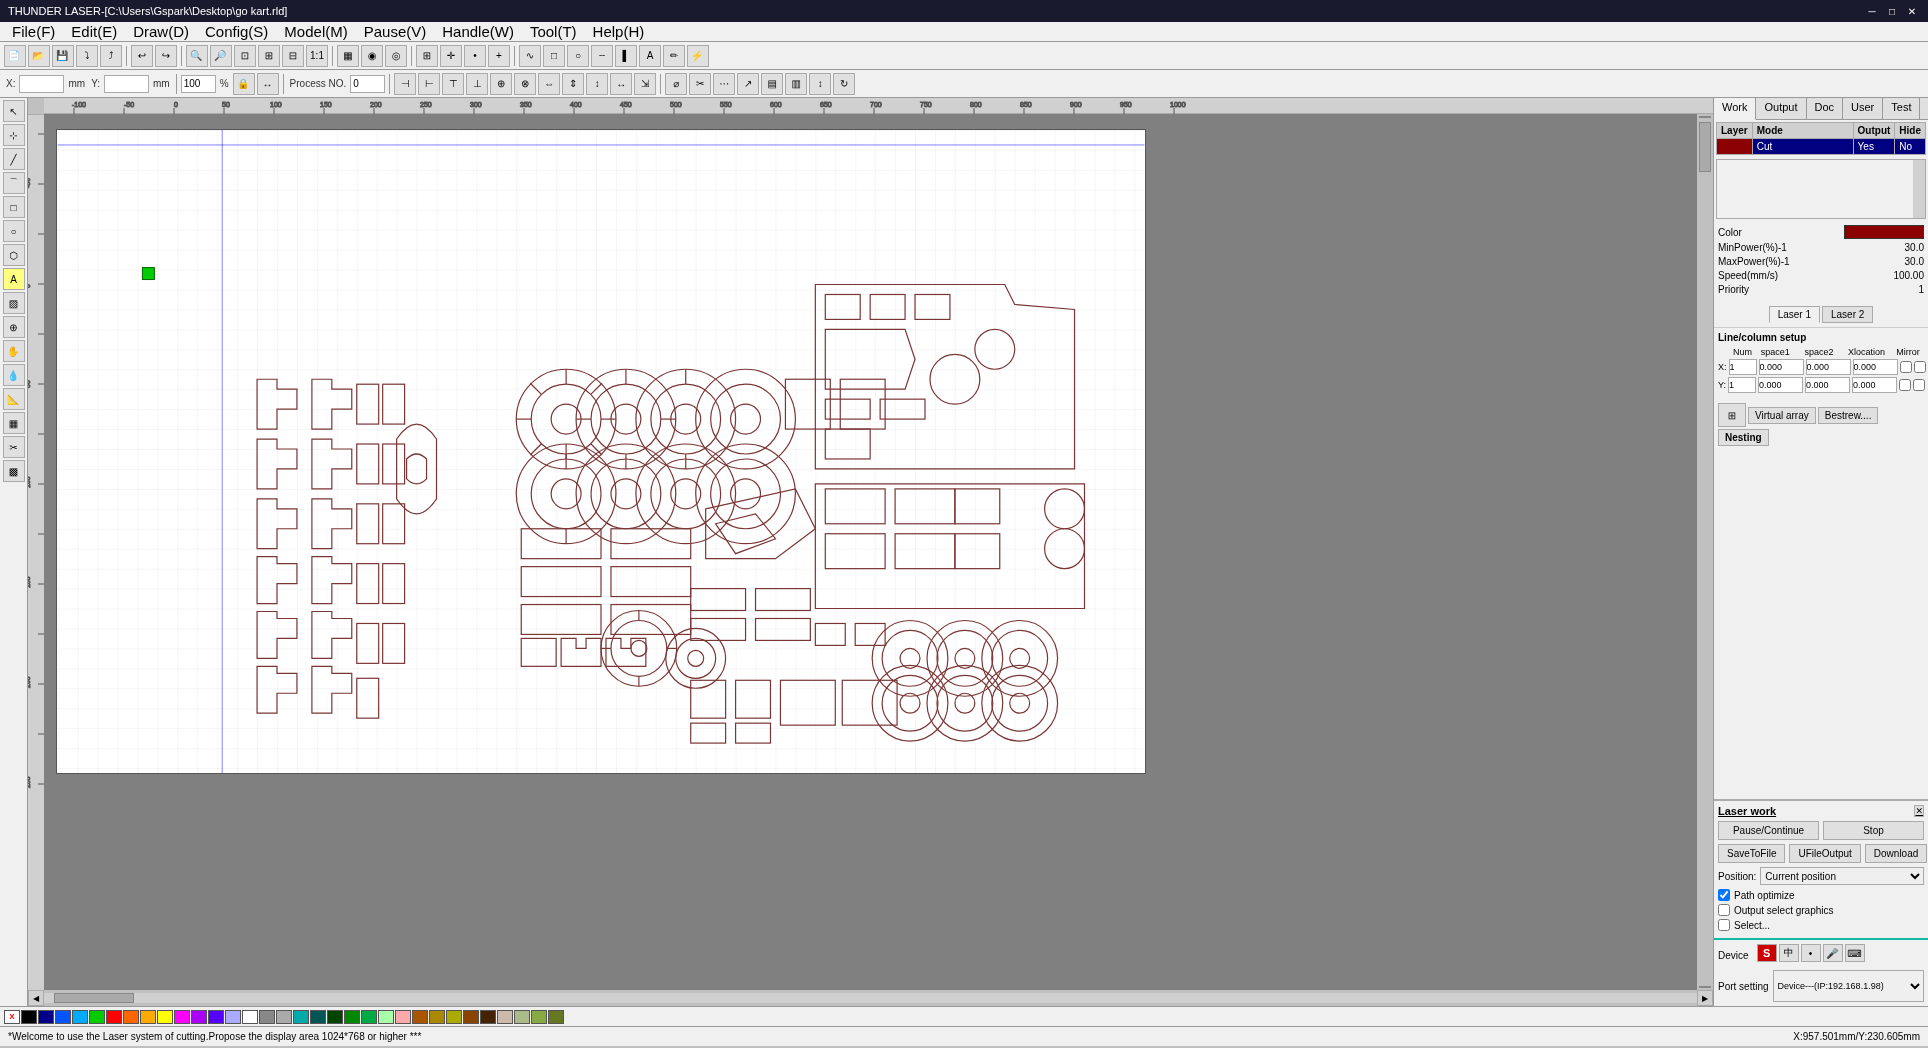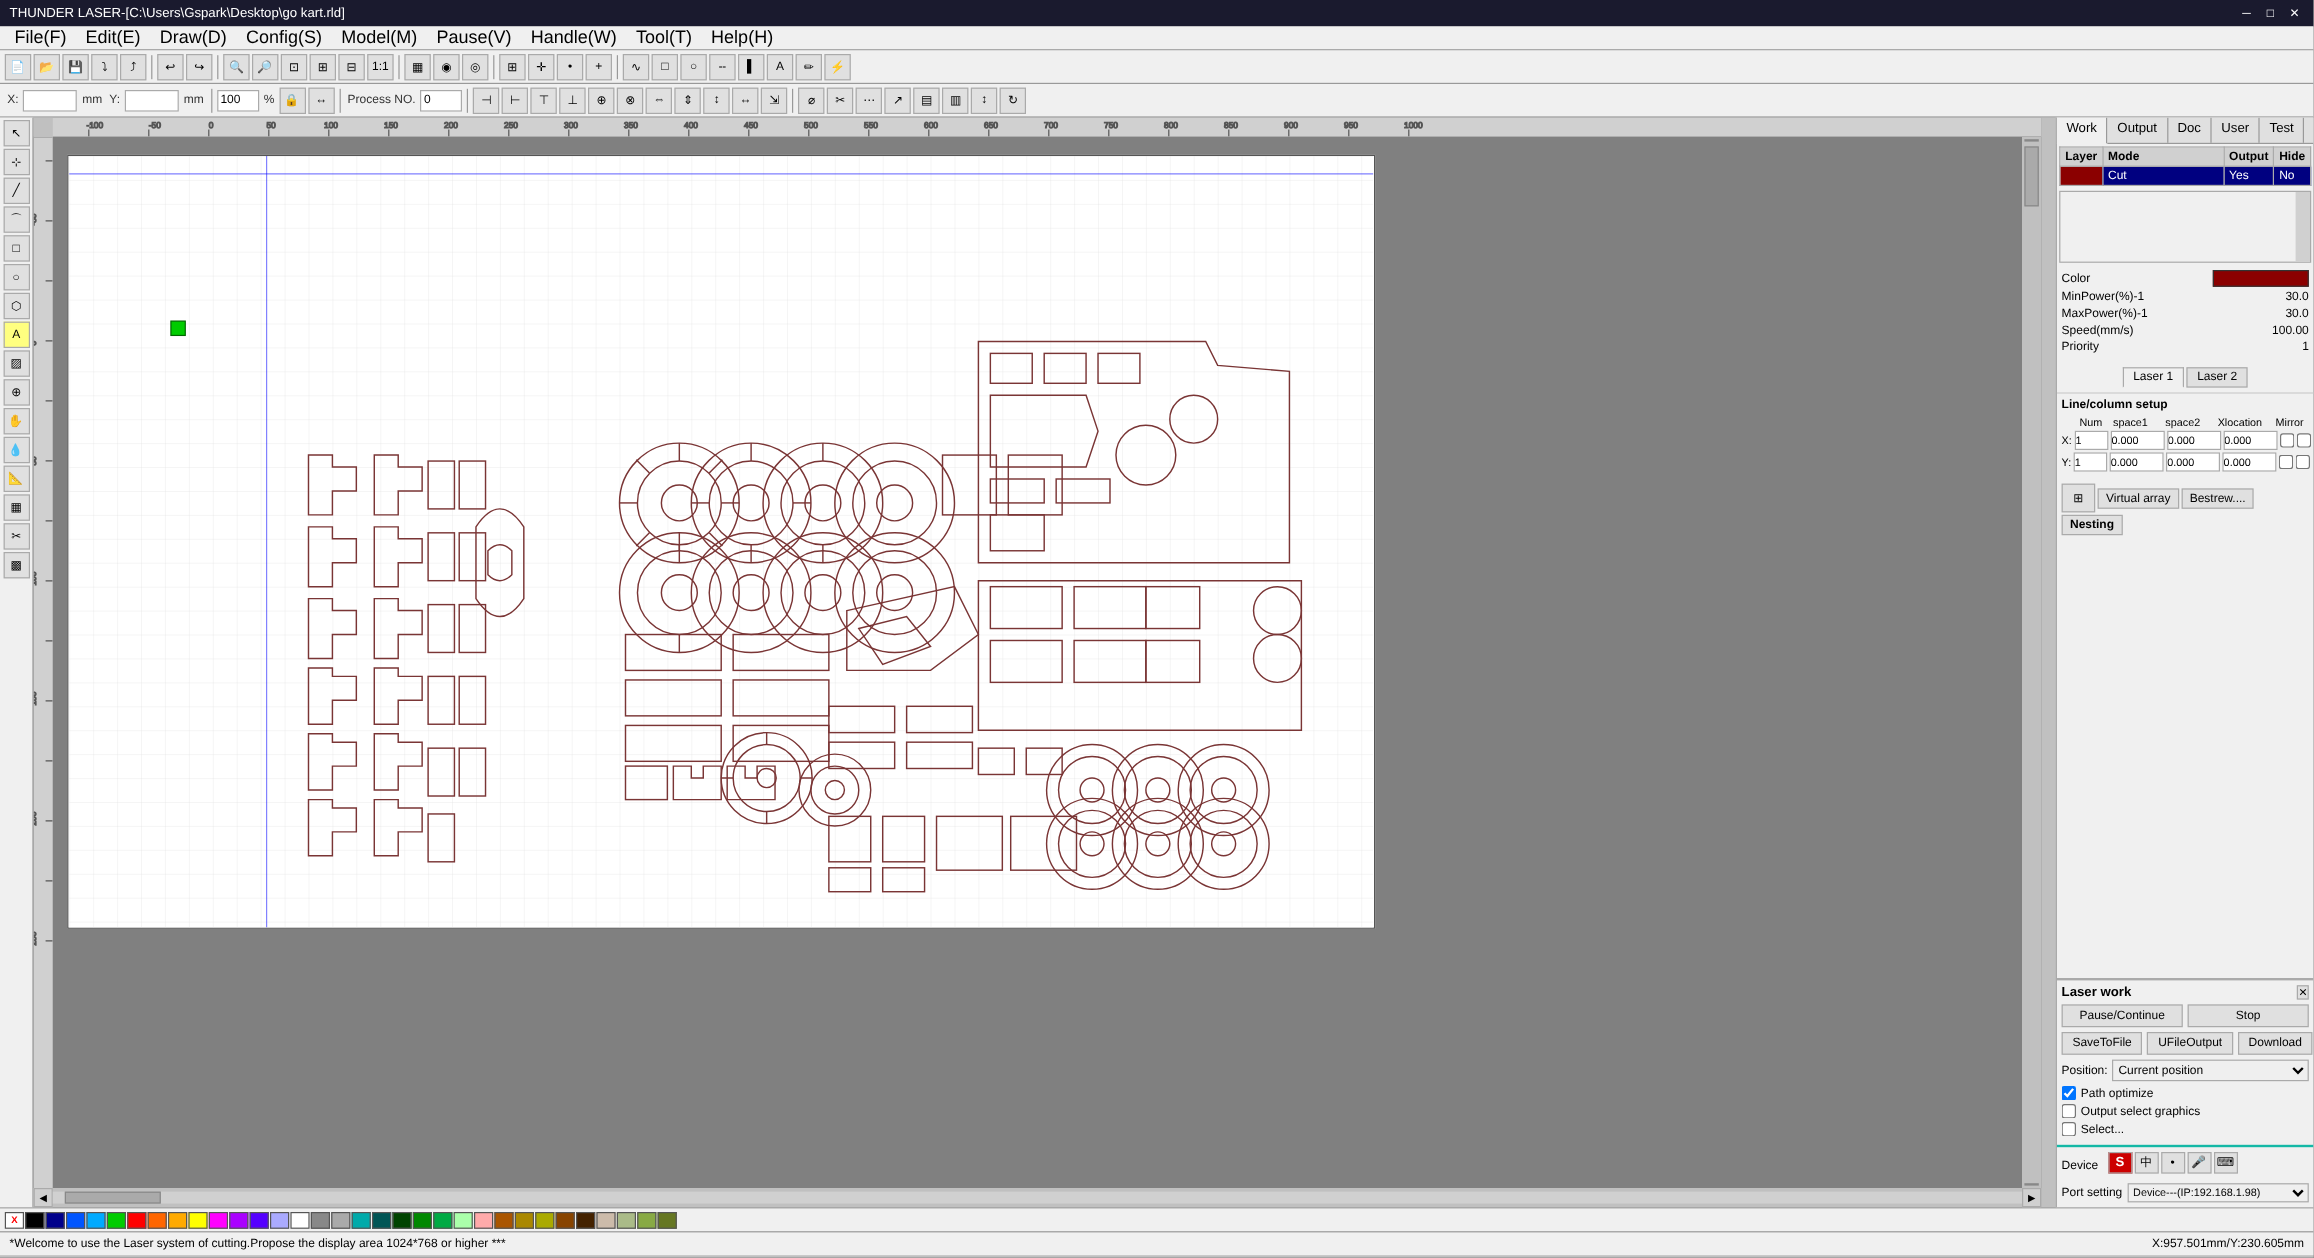"Work" #right-panel { margin-left: 12px -> none }
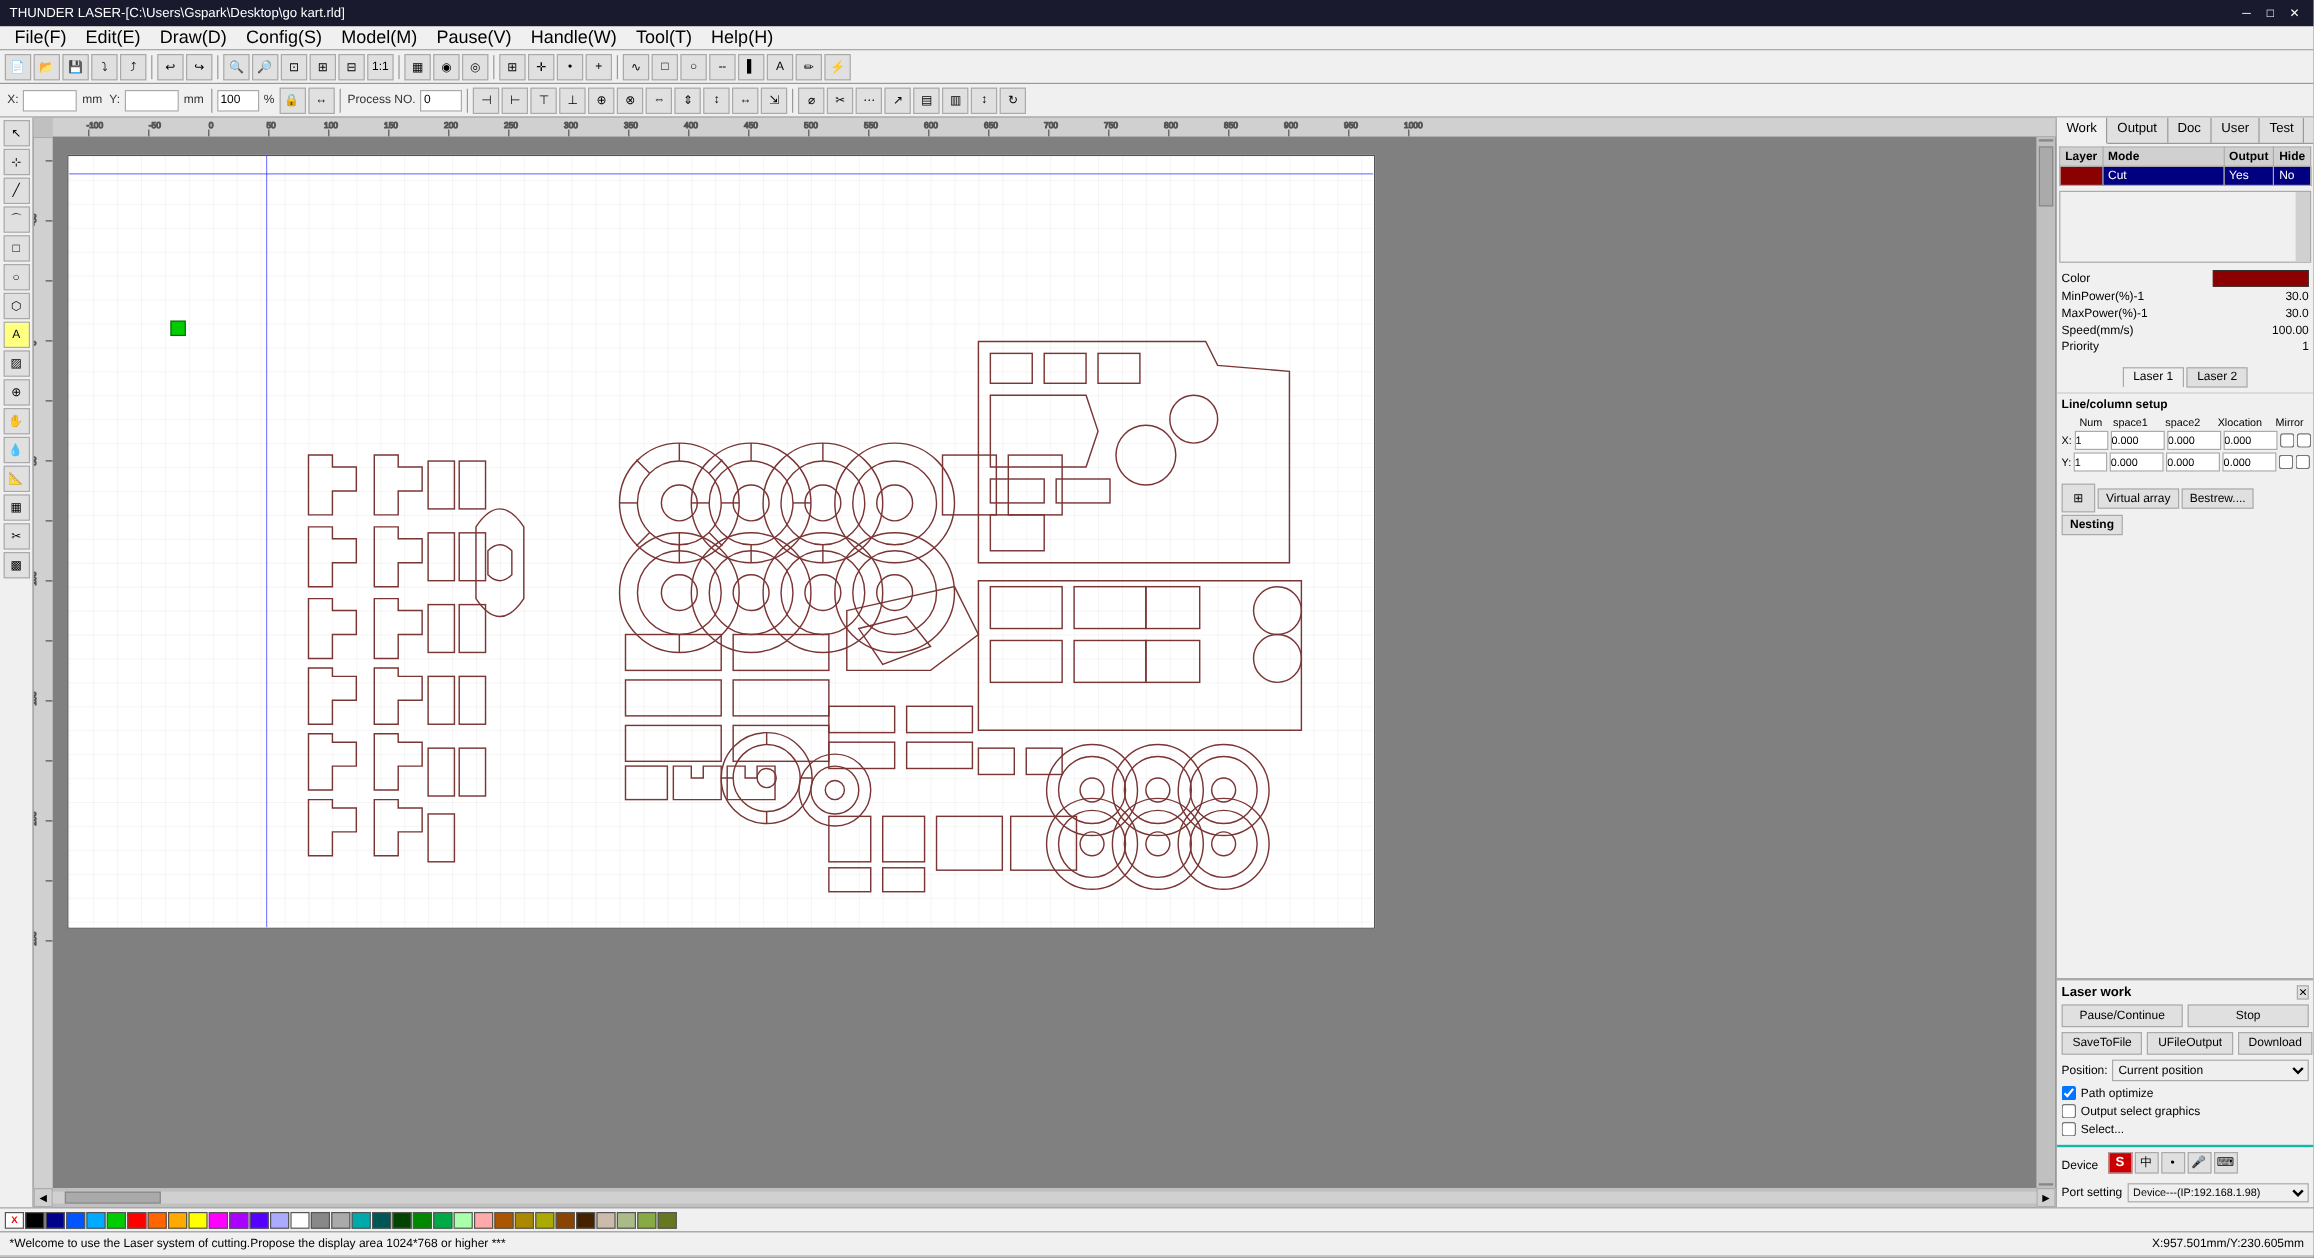"Laser work" .section-title { text-decoration: none -> underline }
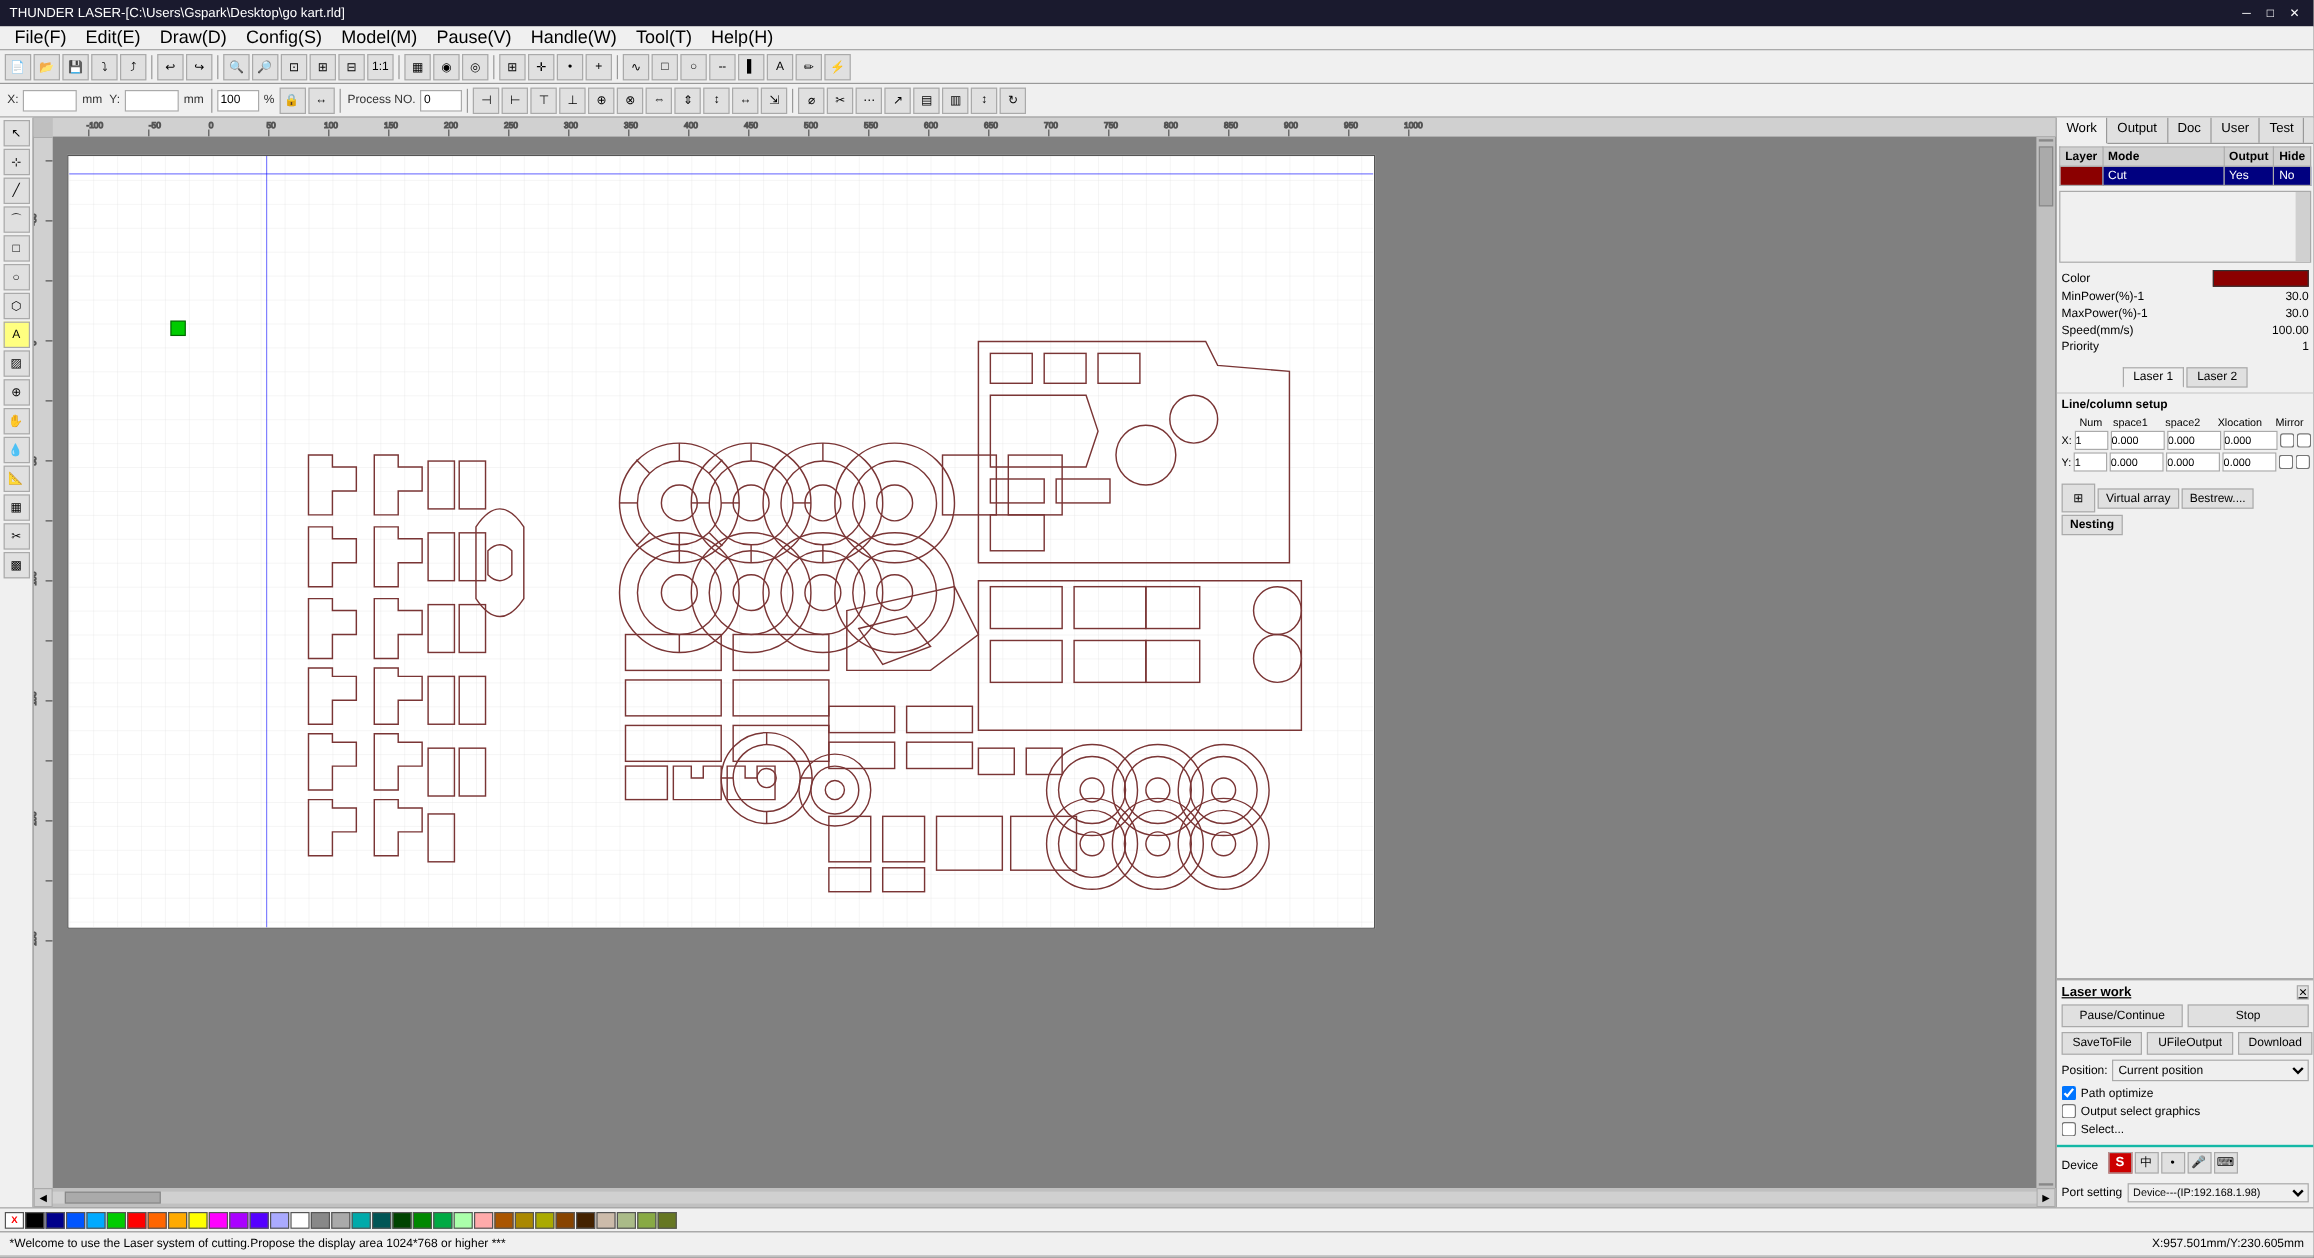"Device---(IP:192.168.1.98)" select.port-select { height: 16px -> 32px }
